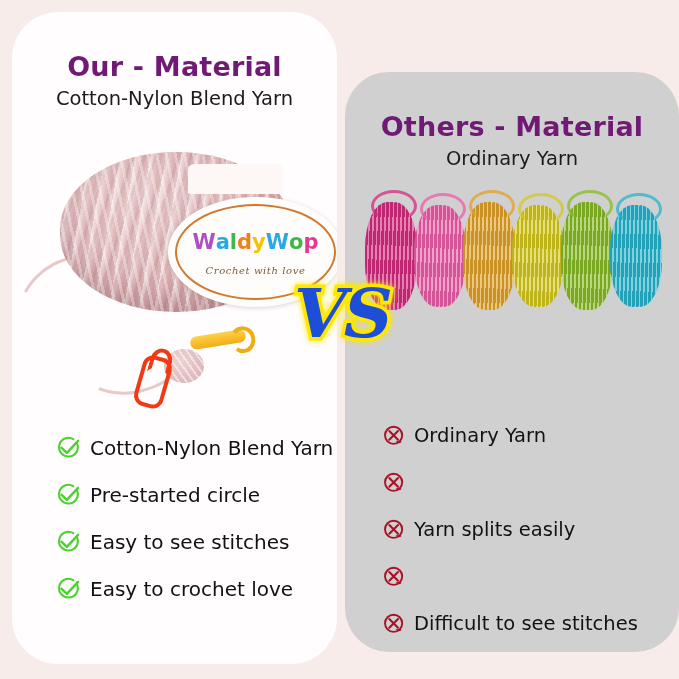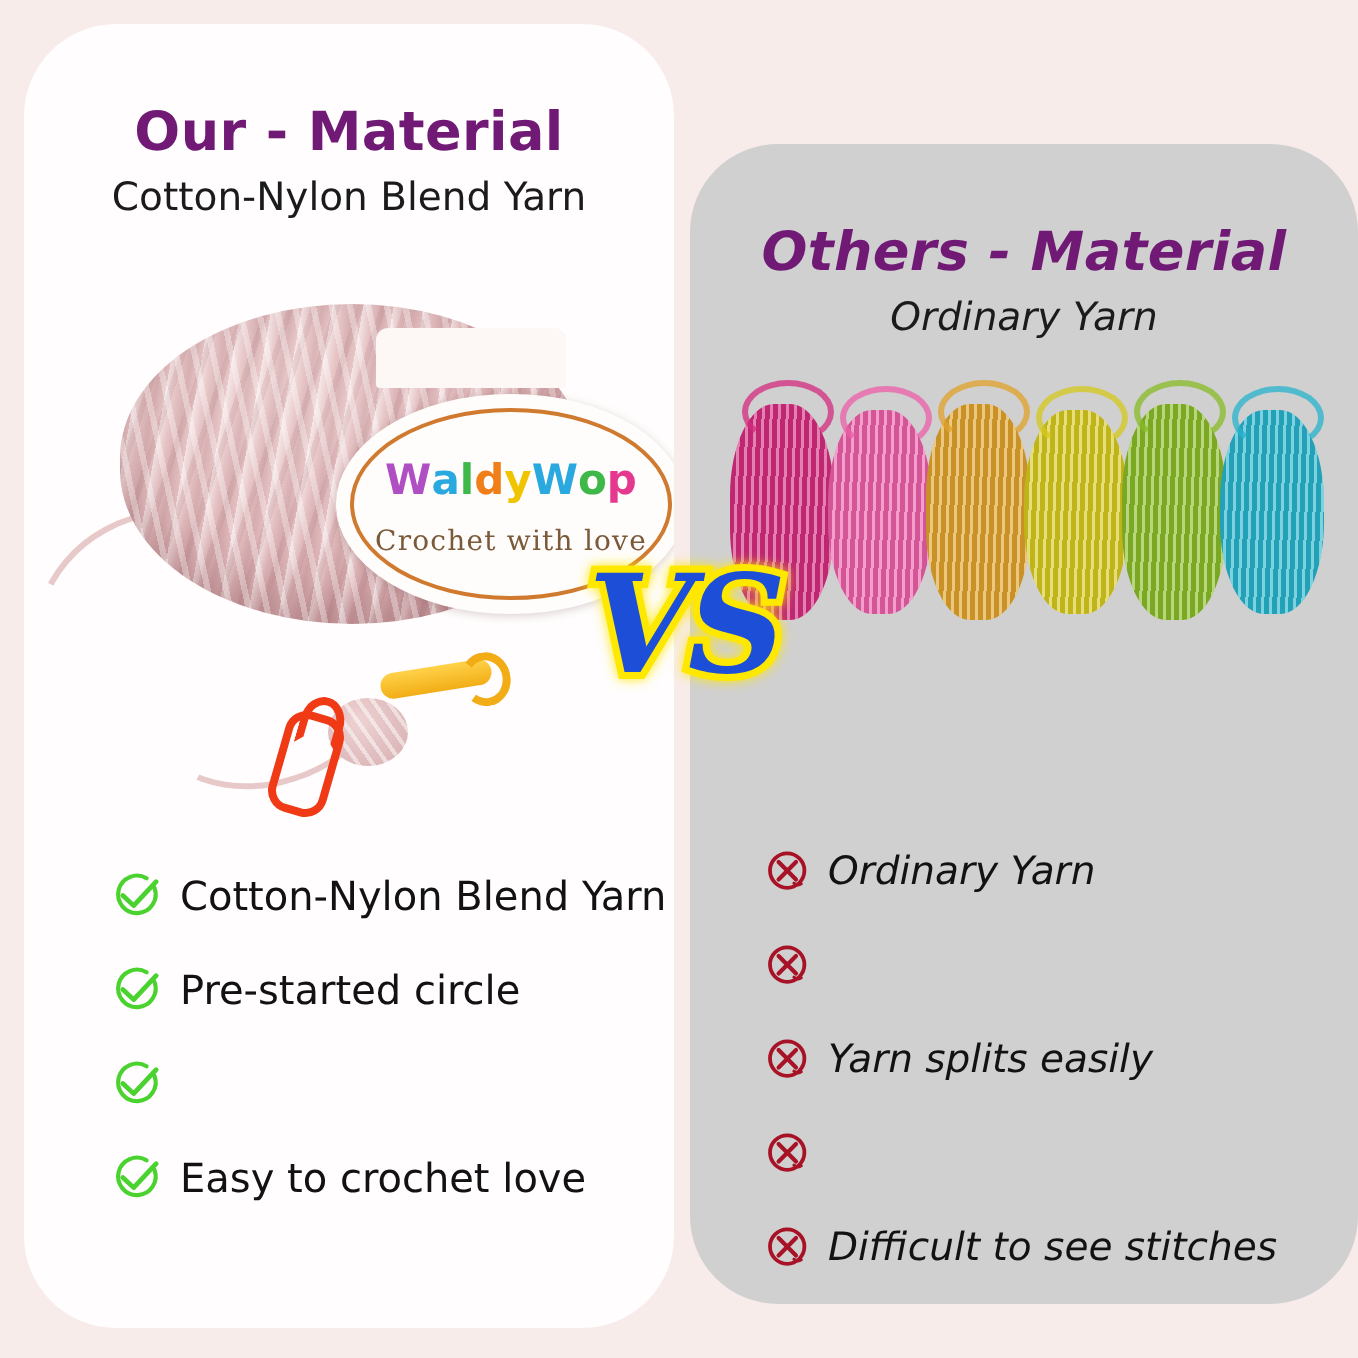"Others - Material" #panel-others { font-style: italic -> none }
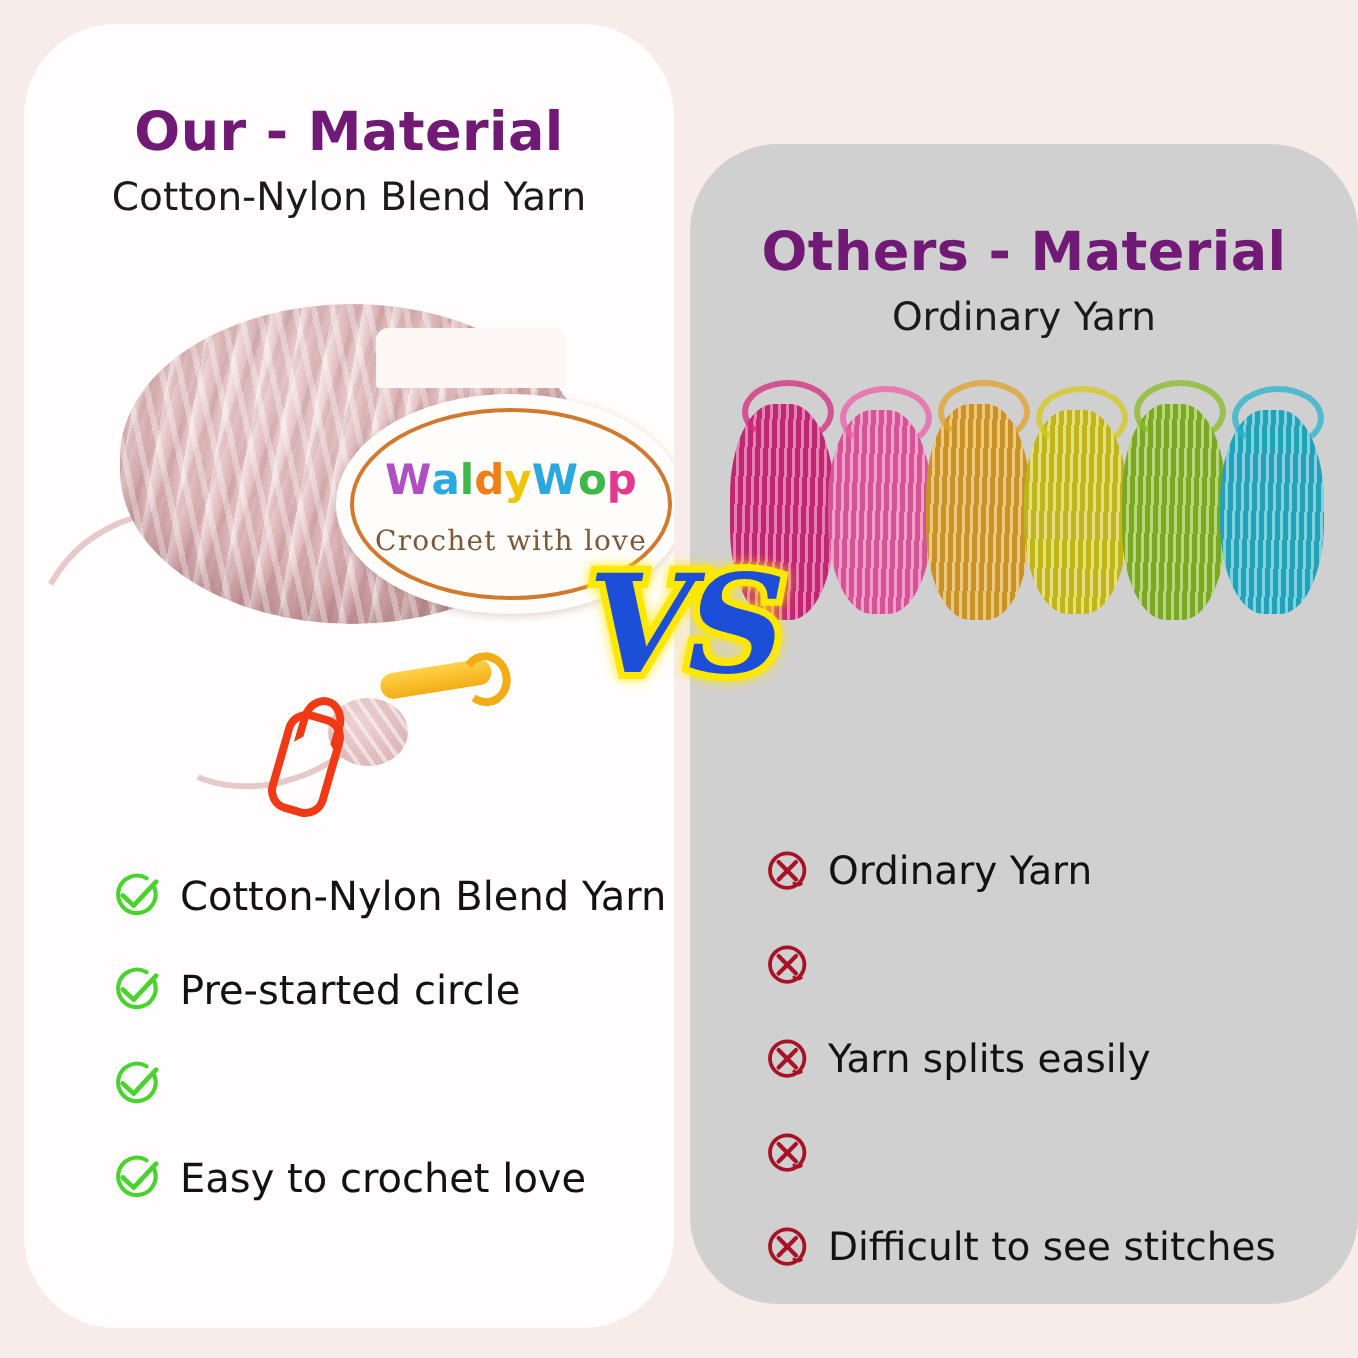"Crochet with love" .tagline { font-size: 14px -> 10px; font-style: none -> italic }
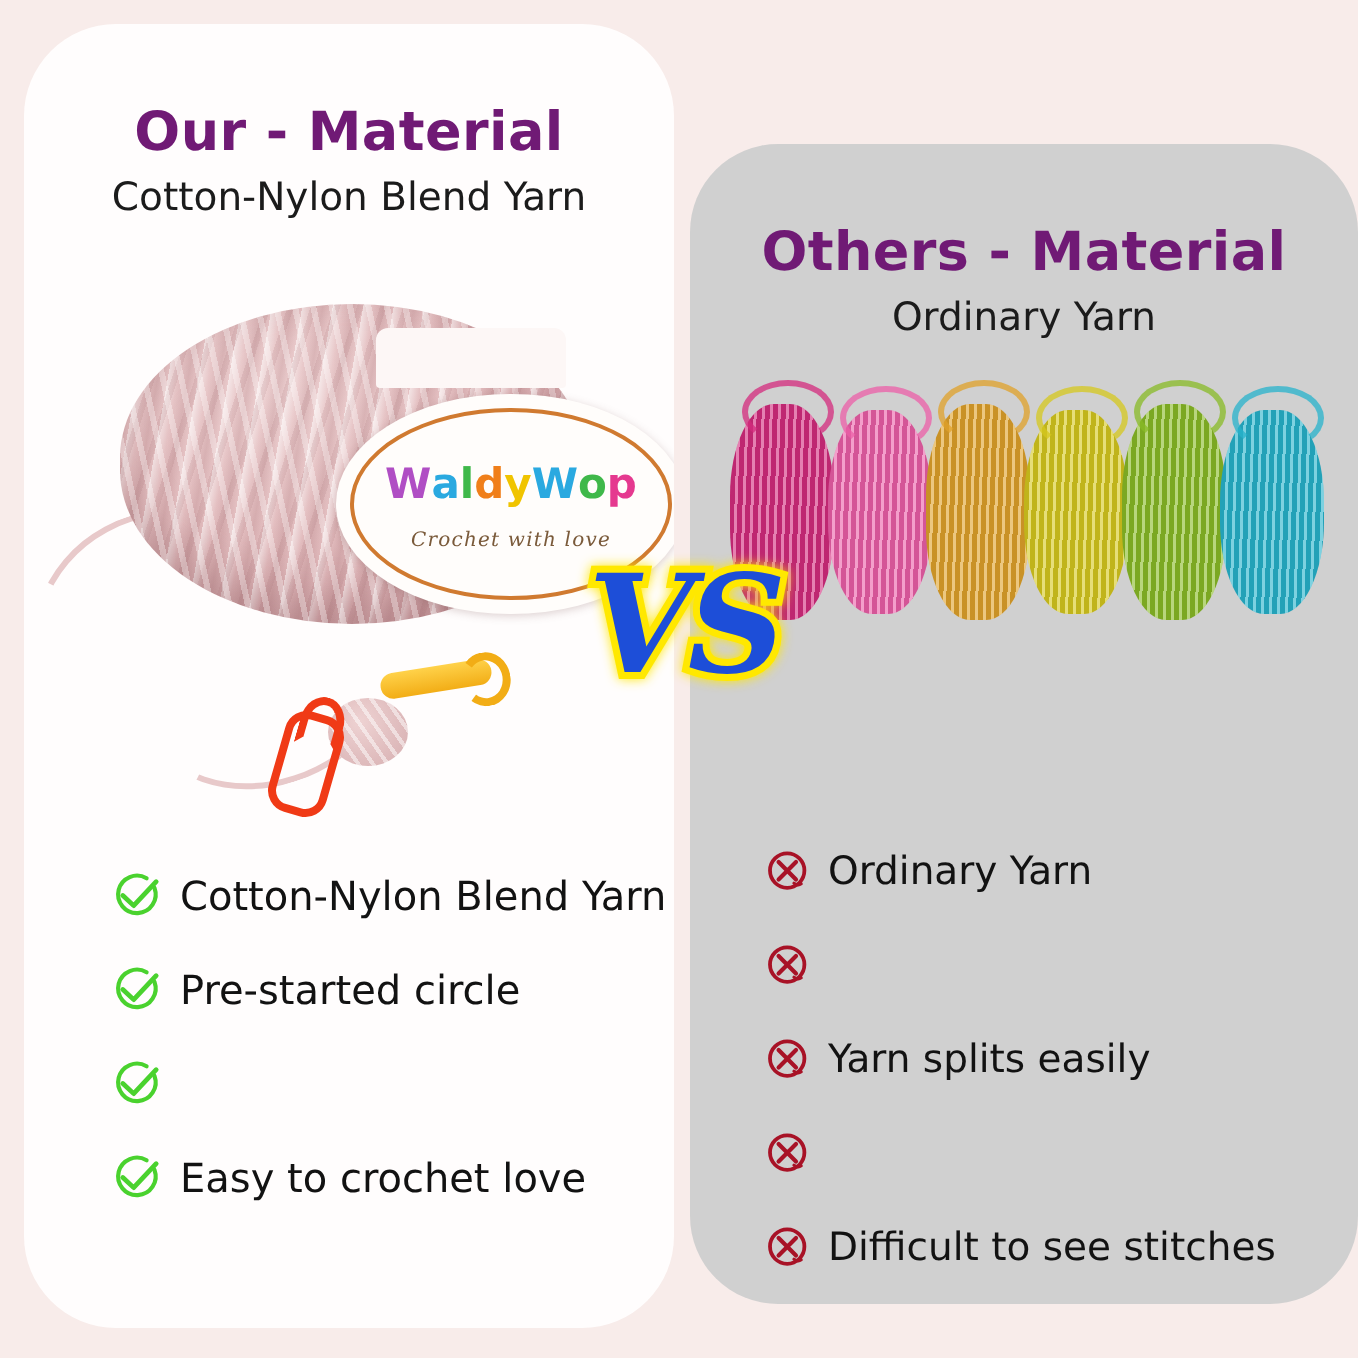"Easy to see stitches" span.feature-text { html: none -> <span>Easy to see stitches</span> }
